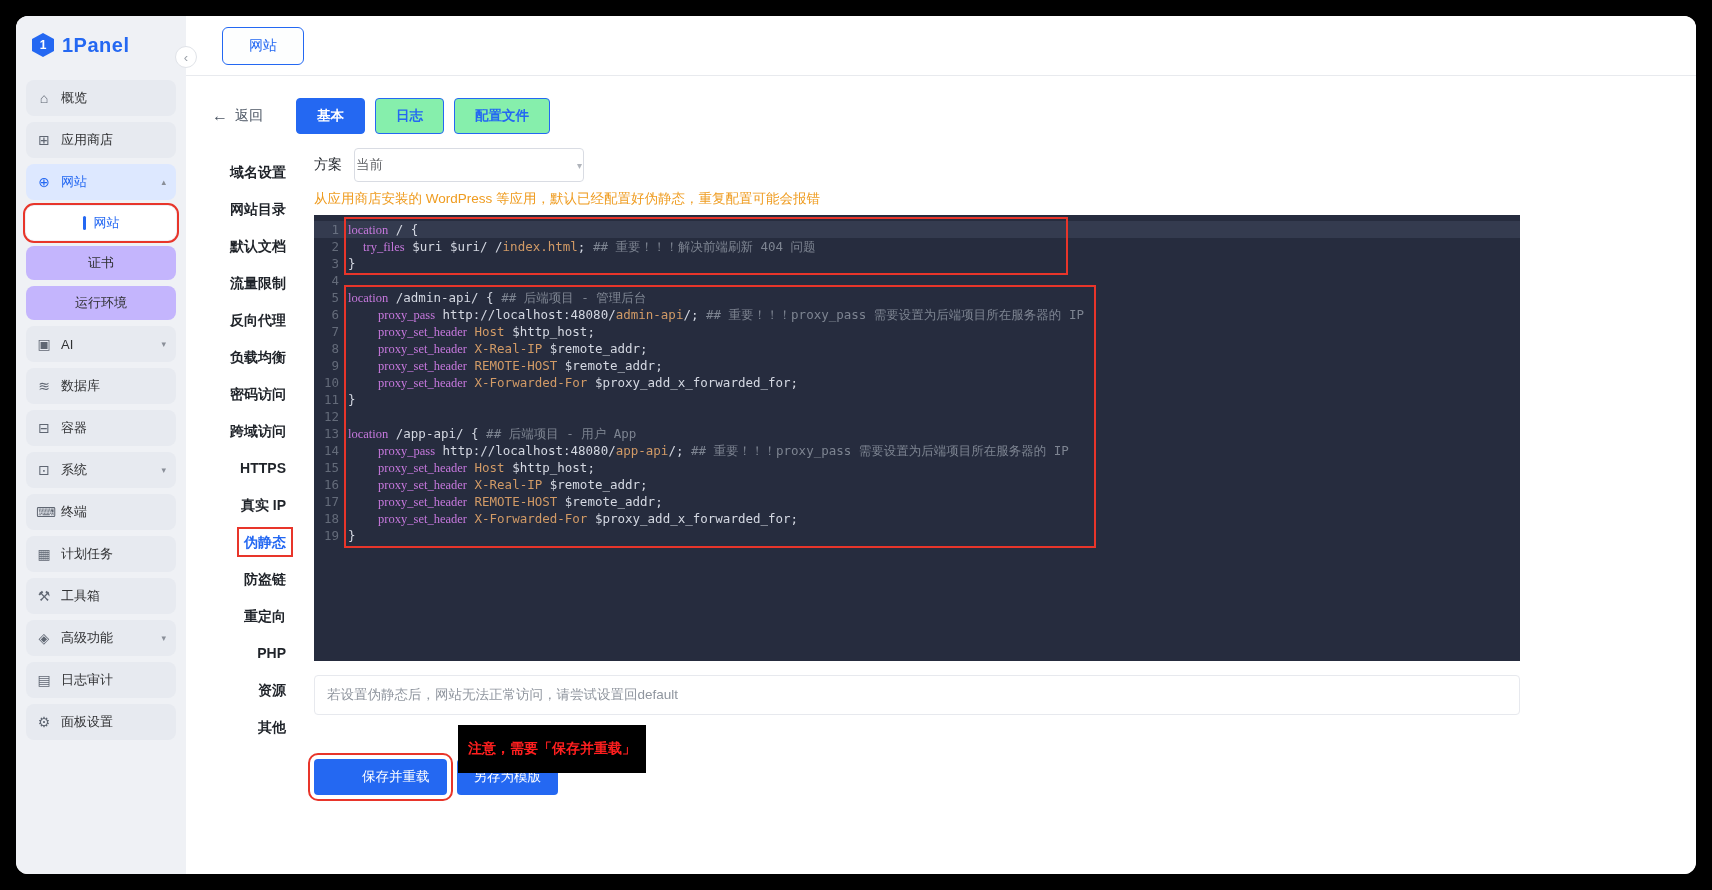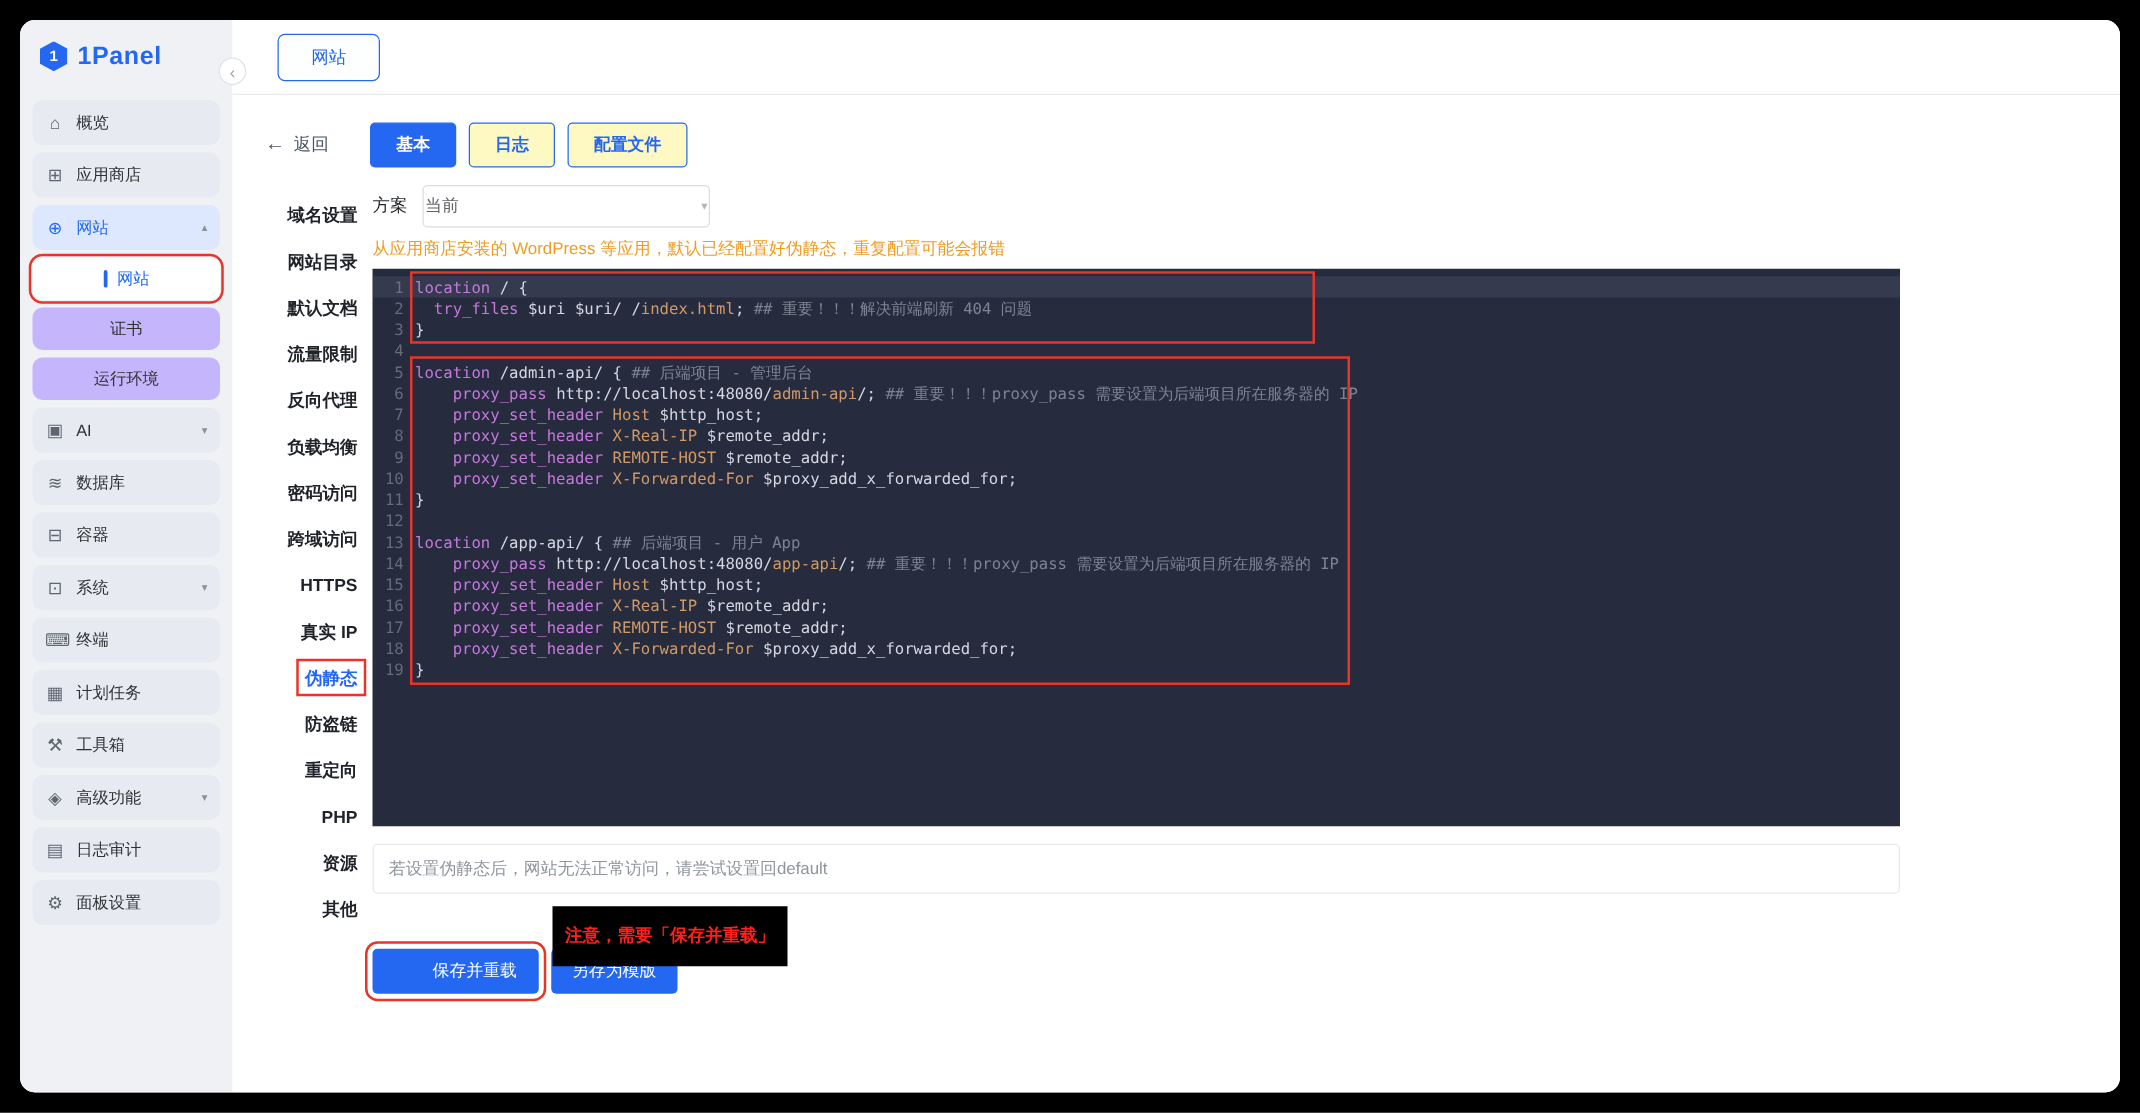"日志" .tab { background: #fef9c3 -> #86efac }
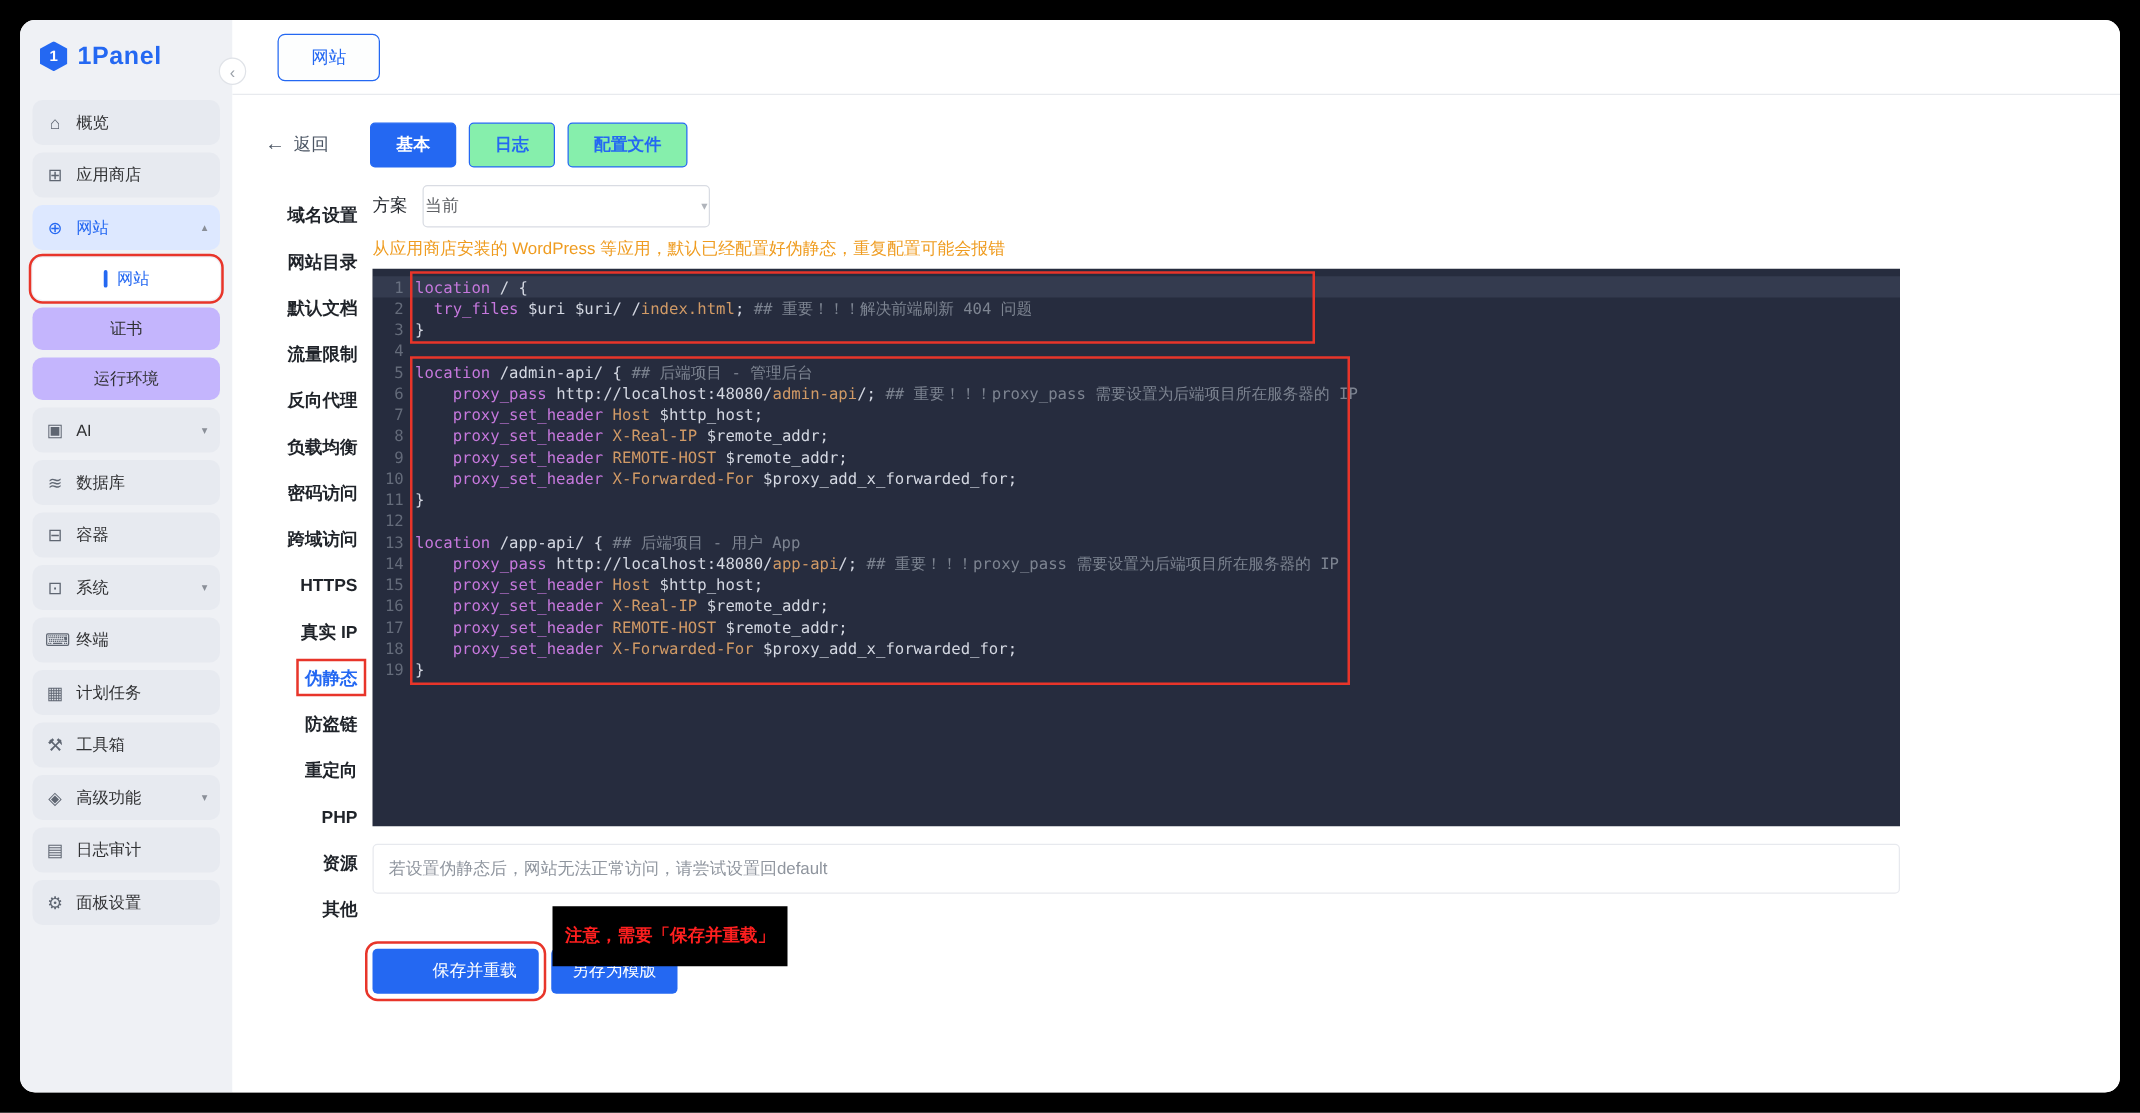"域名设置" .submenu { margin-right: 12px -> 28px }
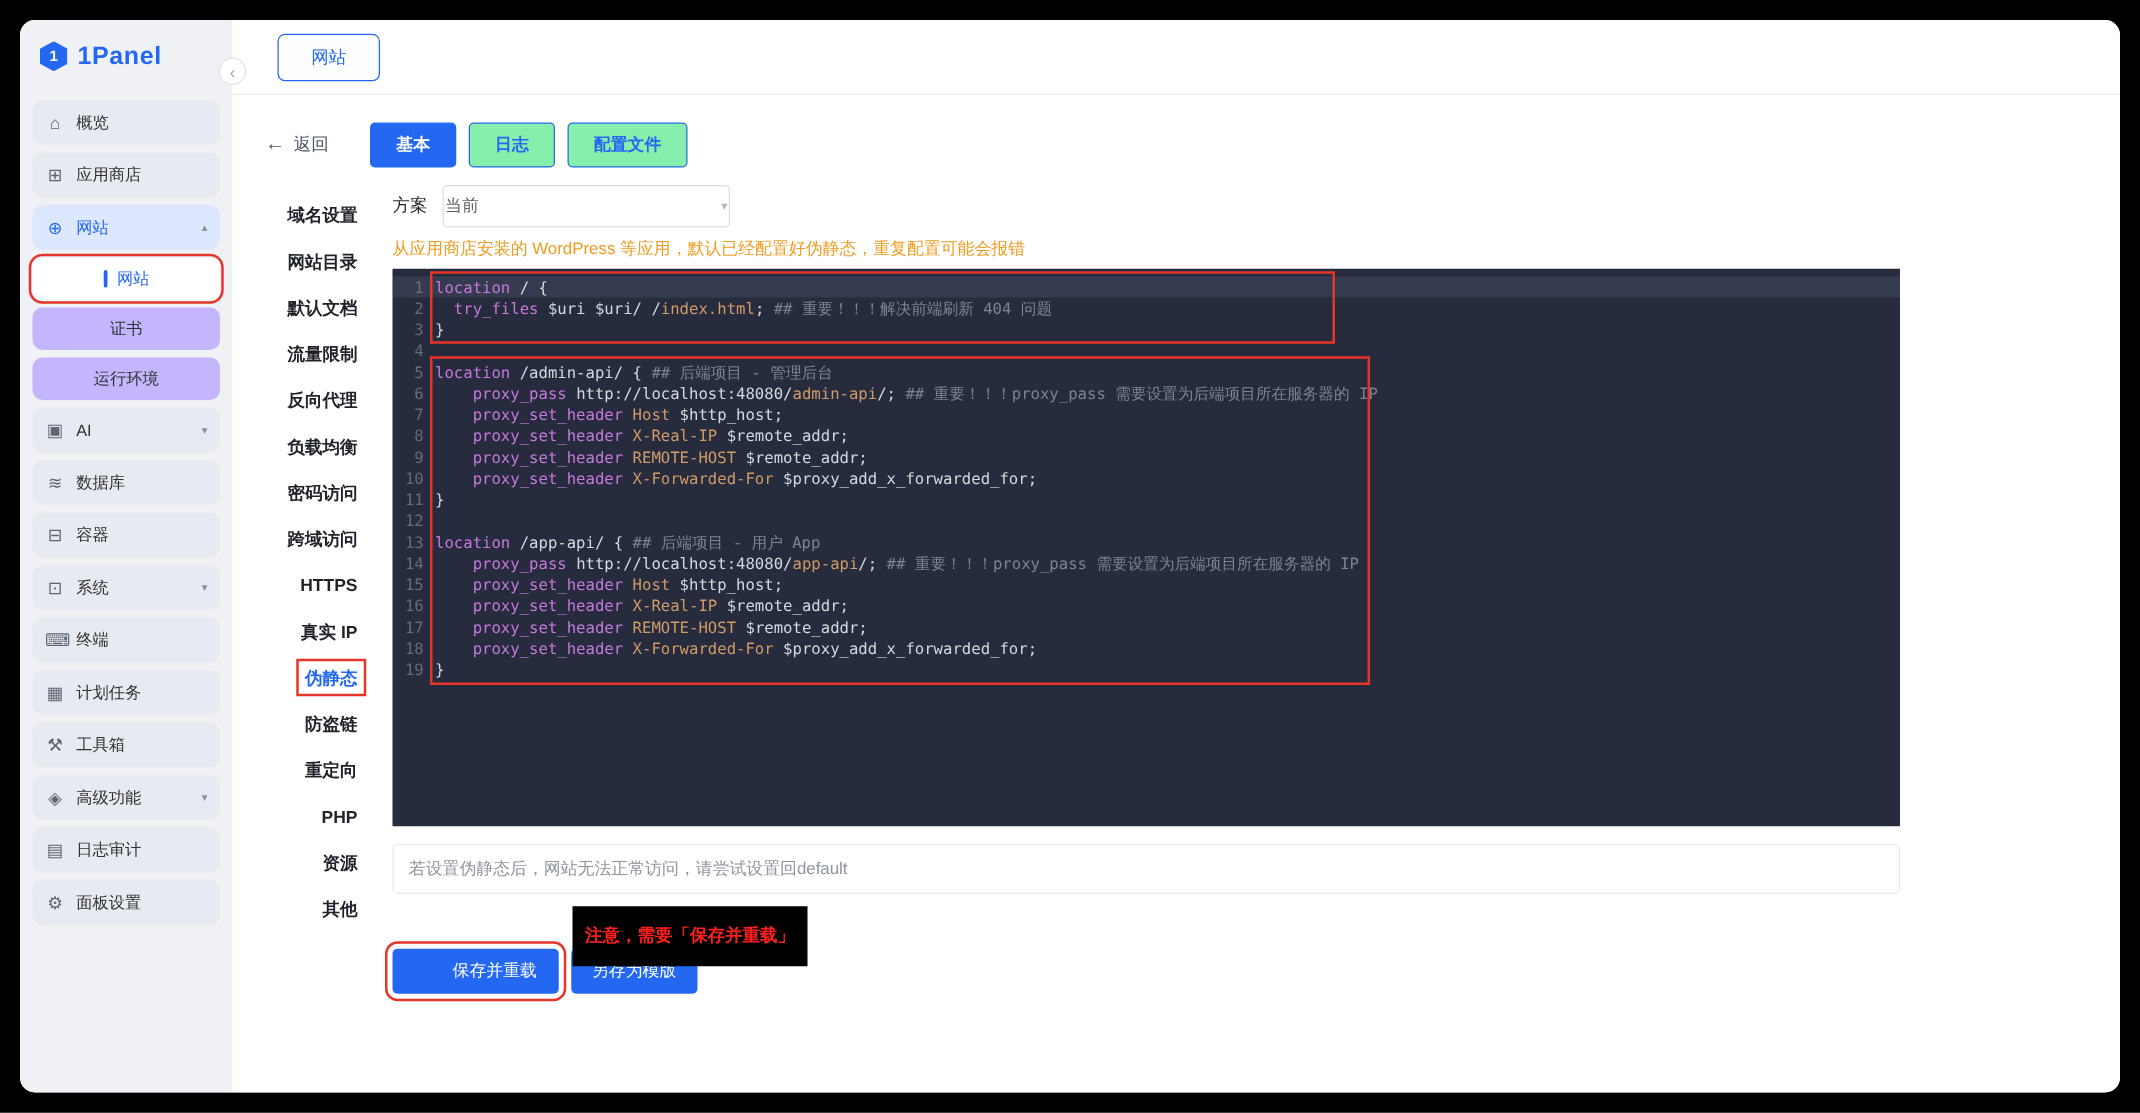"location" .tk-k { font-family: none -> Liberation Serif, serif }
